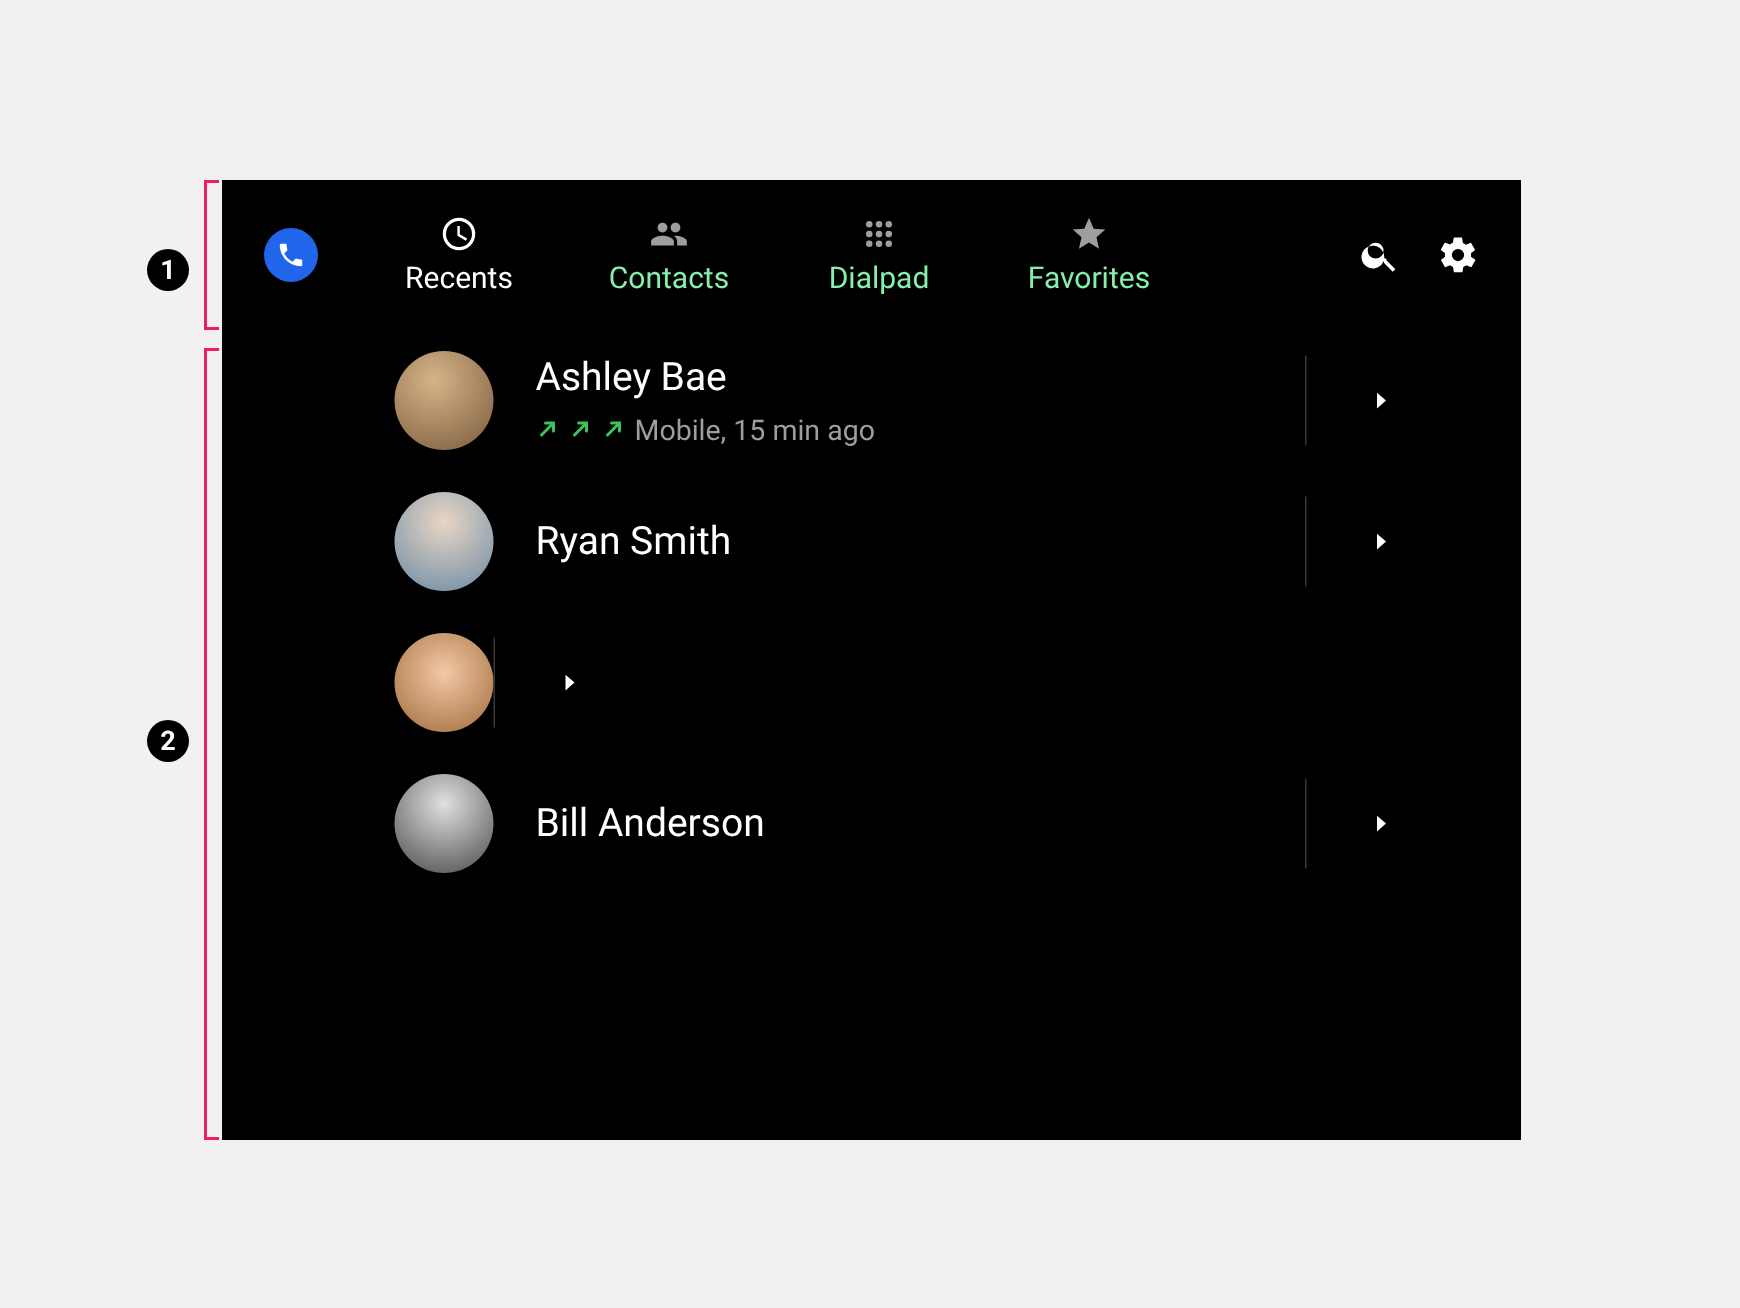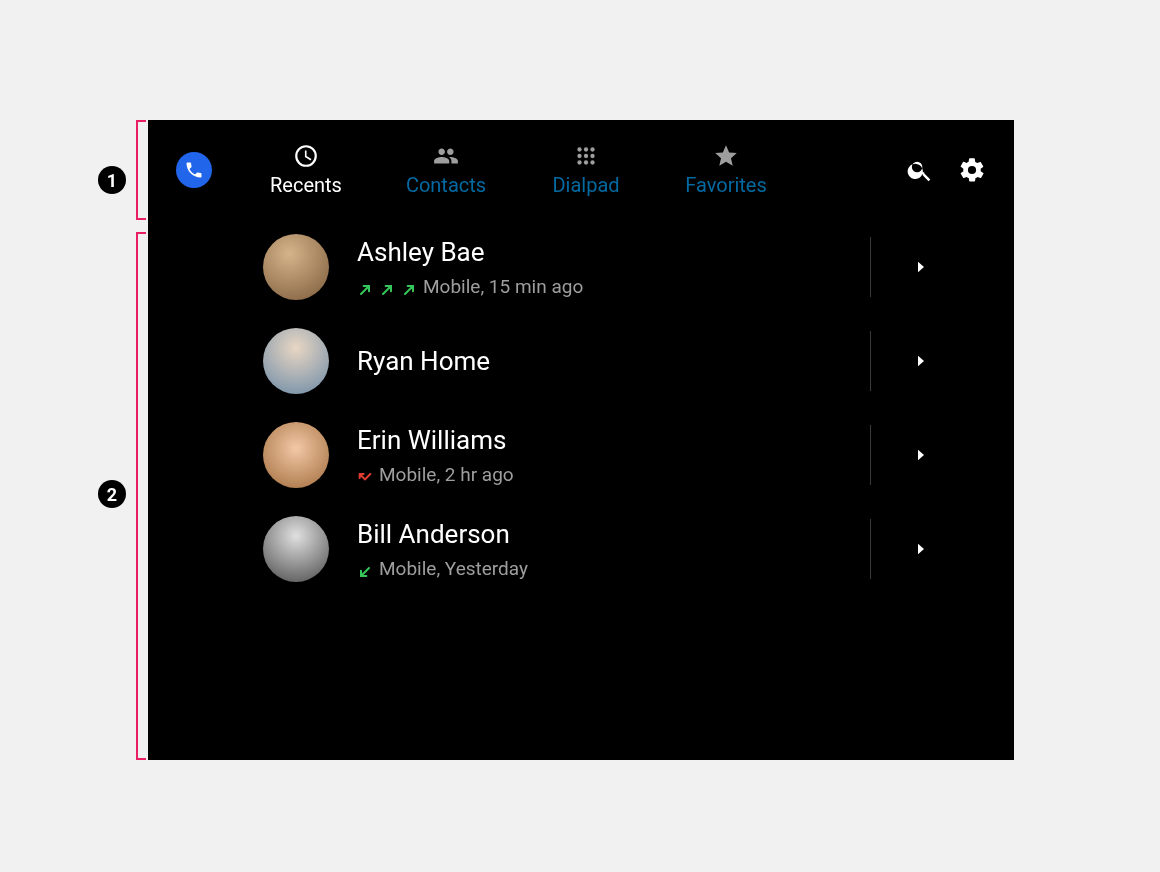"Contacts" .tab { color: #0369a1 -> #86efac }
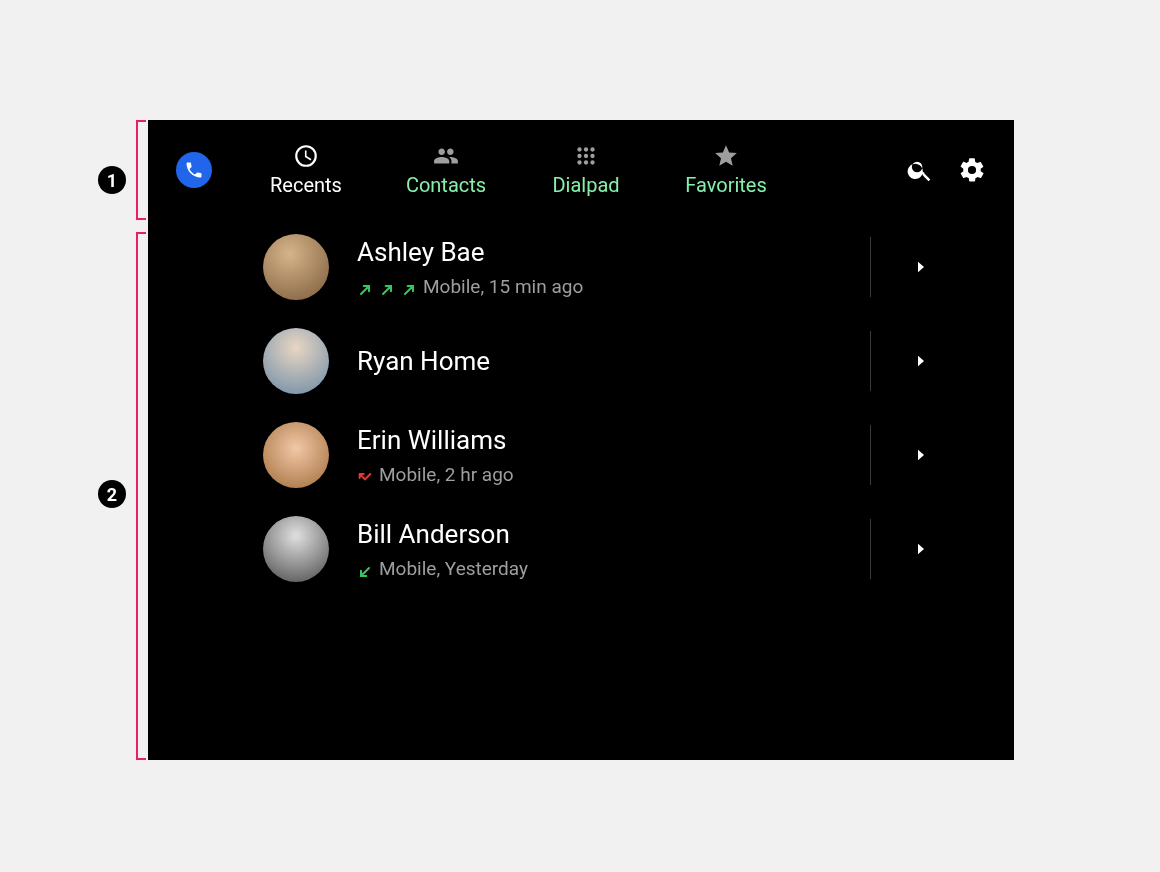"Mobile, 15 min ago" .meta { align-items: flex-end -> center }
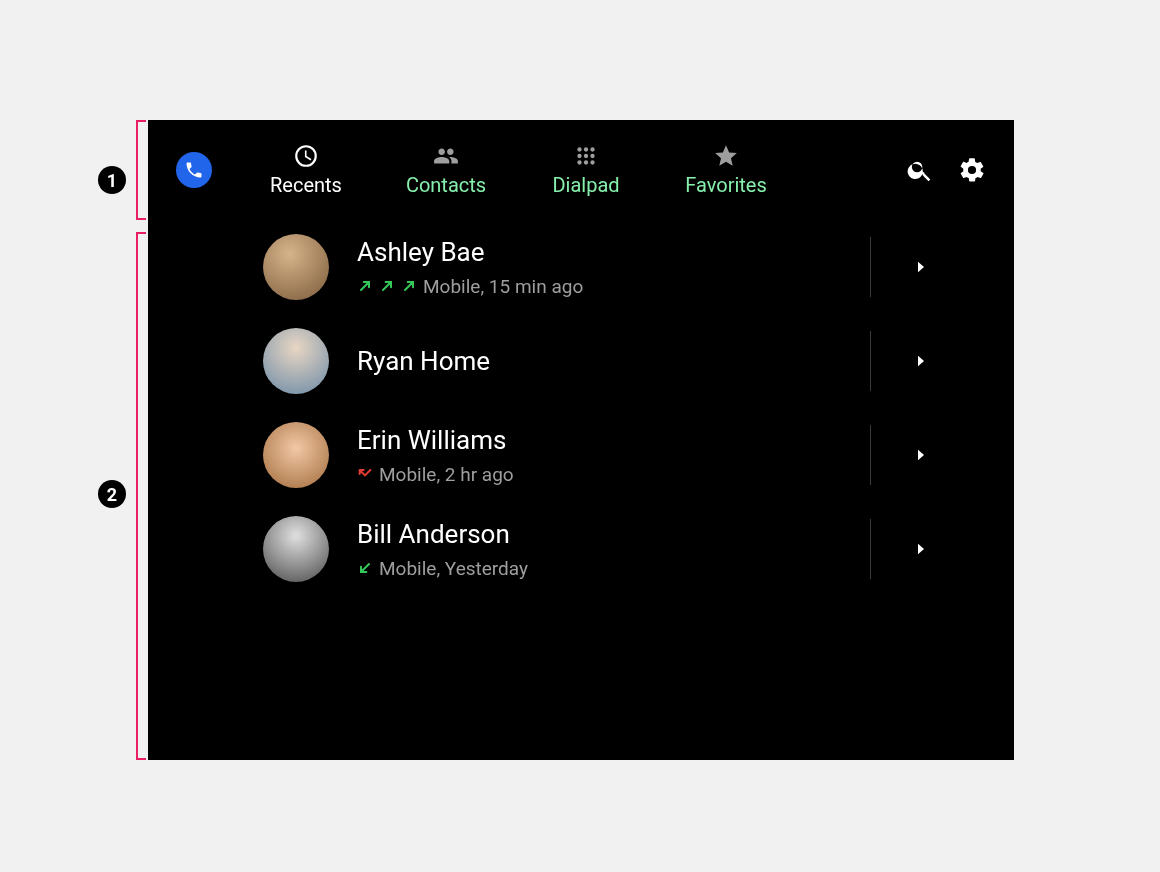"Ryan Home" div.contact-name { text: Home -> Smith }
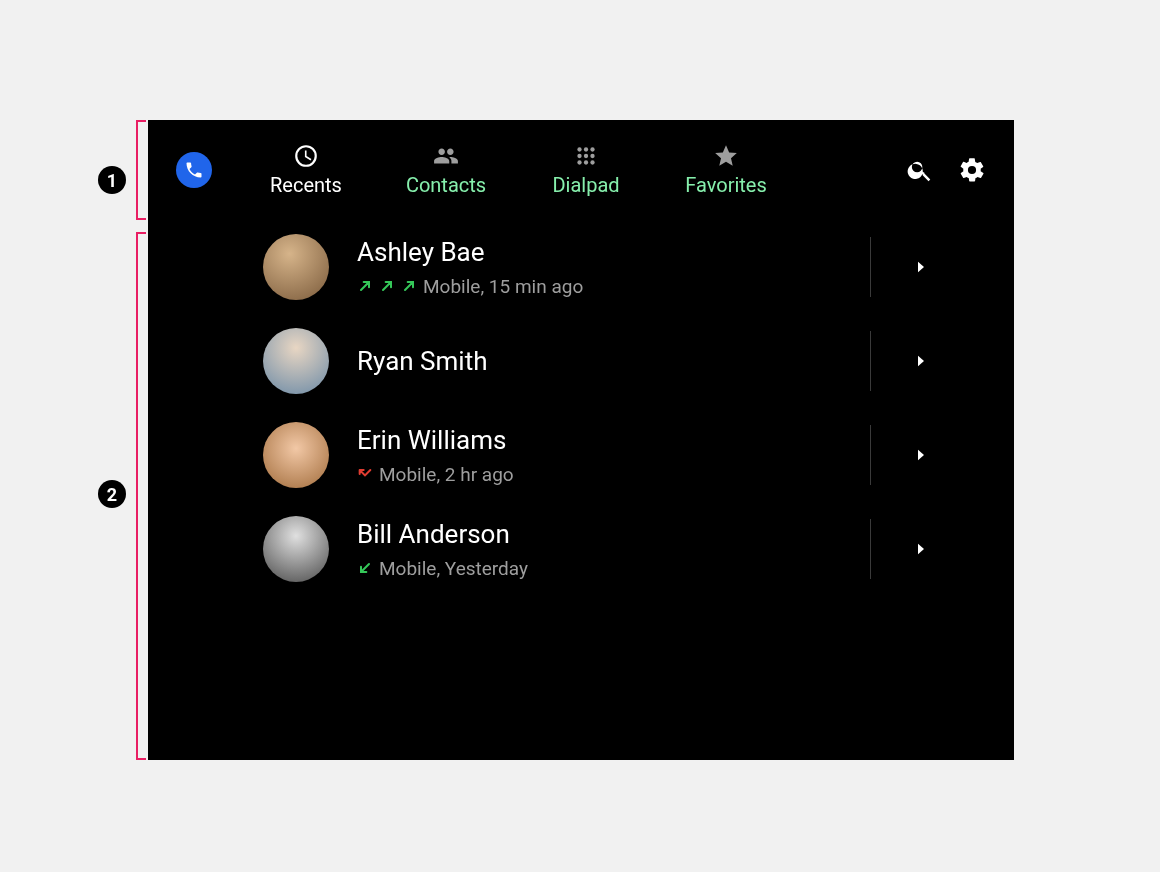"Erin Williams" div.info { html: <div> <div>Erin Williams</div> <div> <span> <svg> <path></path> </svg> </span> <span>Mobile, 2 hr ago</span> </div> </div> -> none }
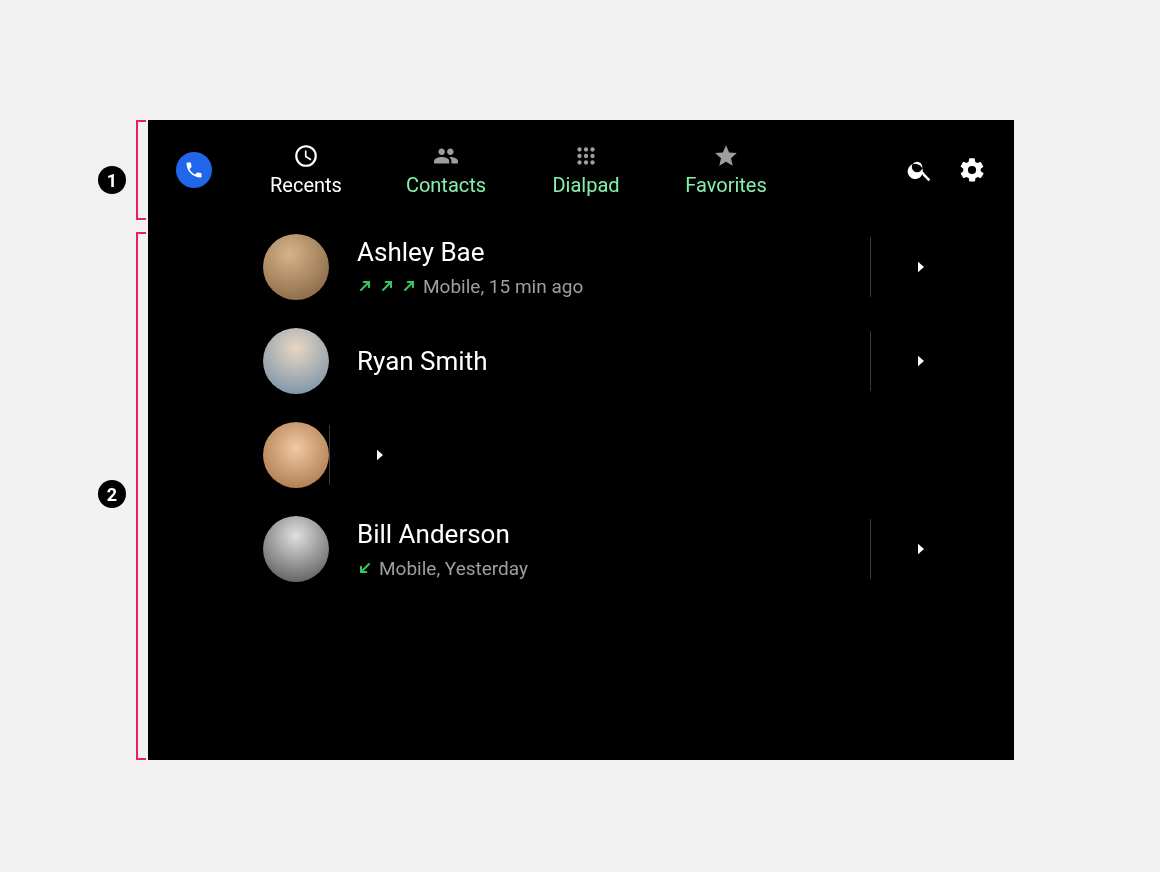"Mobile, Yesterday" div.meta { html: <div> <span> <svg> <path></path> </svg> </span> <span>Mobile, Yesterday</span> </div> -> none }
